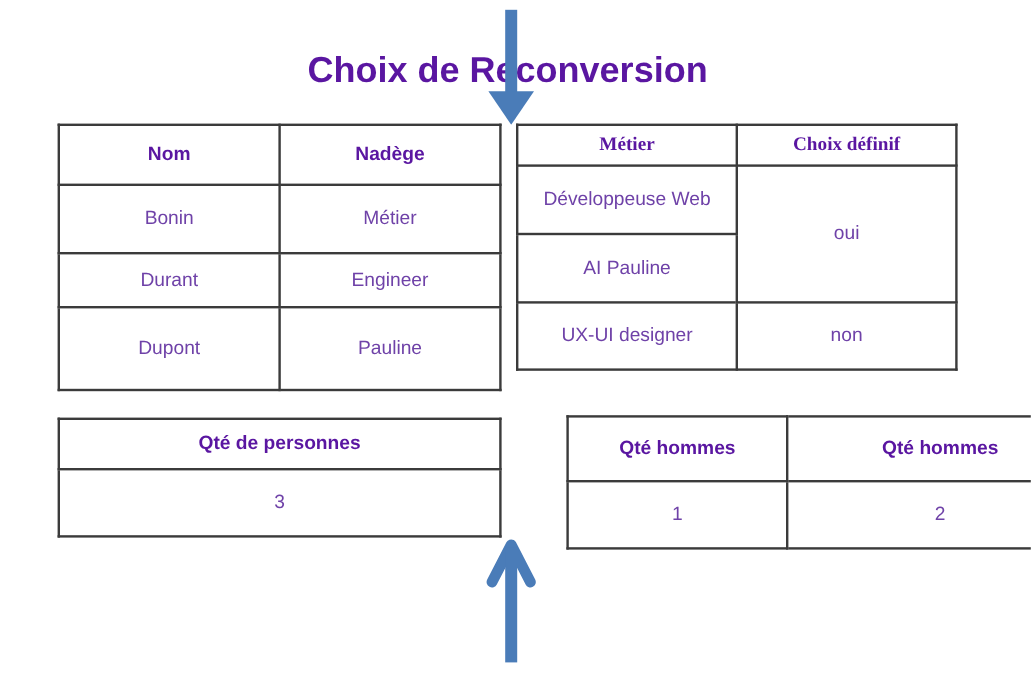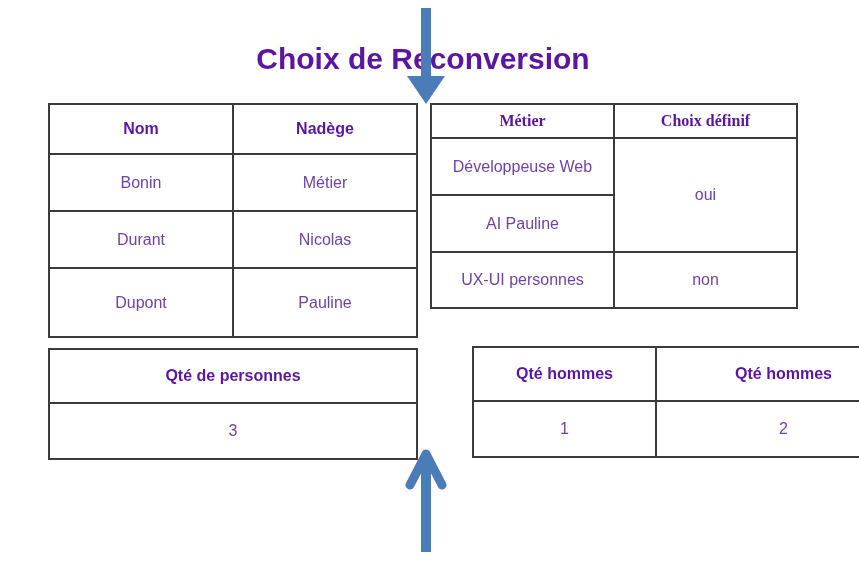"Durant" tr { height: 57px -> 45px }
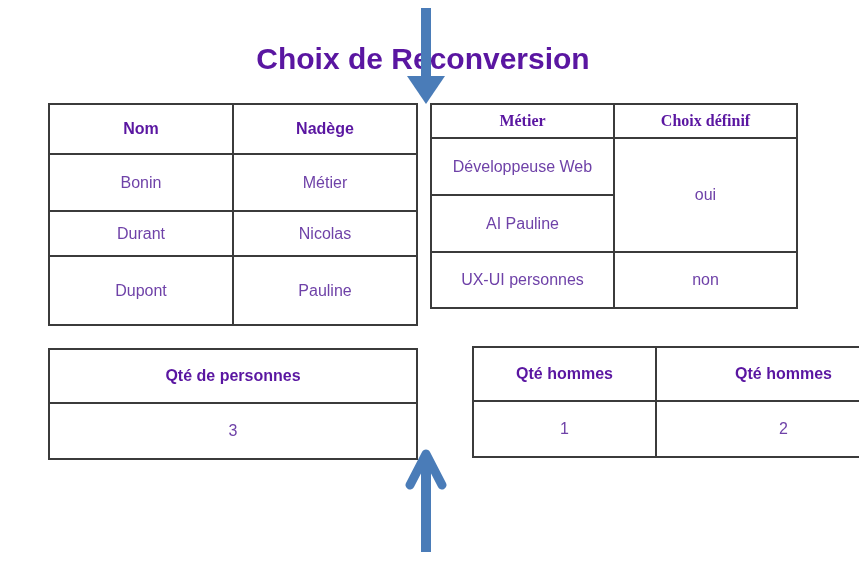"Nicolas" td { text: Nicolas -> Engineer }
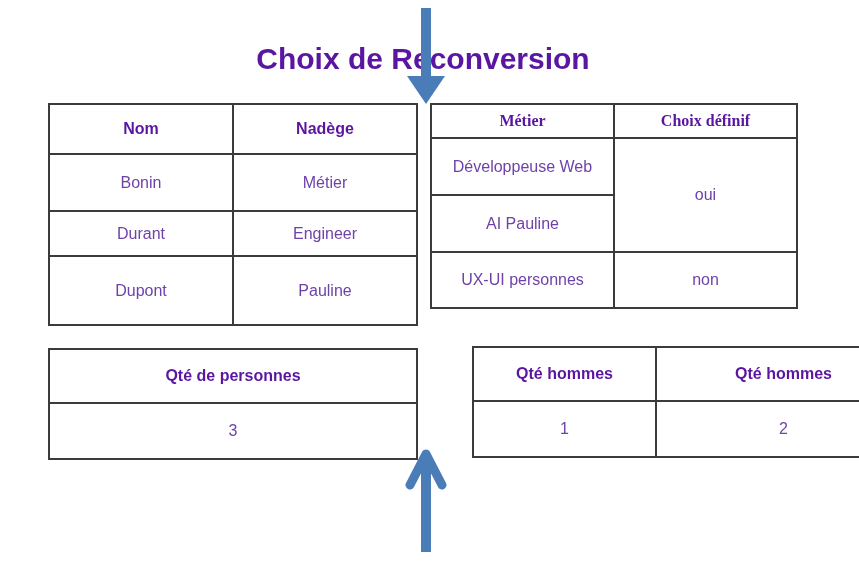"UX-UI personnes" td { text: personnes -> designer }
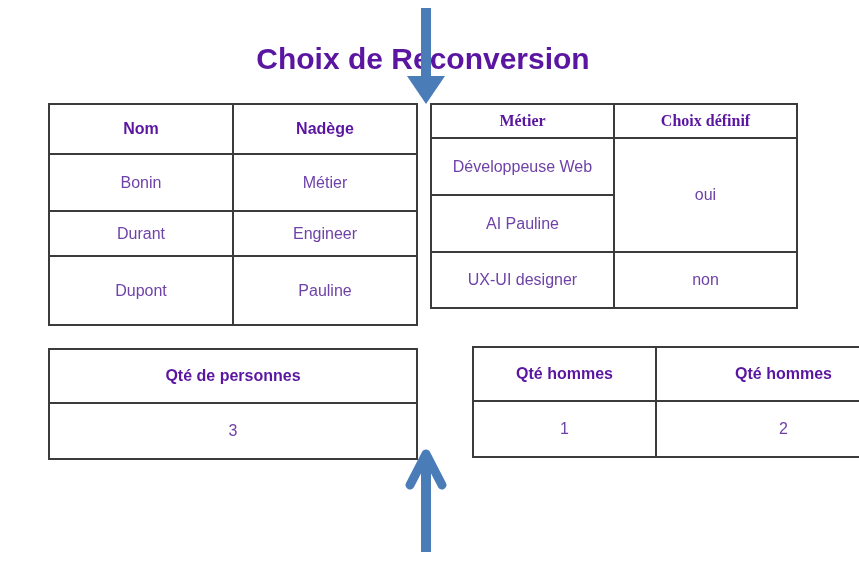"Qté de personnes" tr { height: 54px -> 42px }
